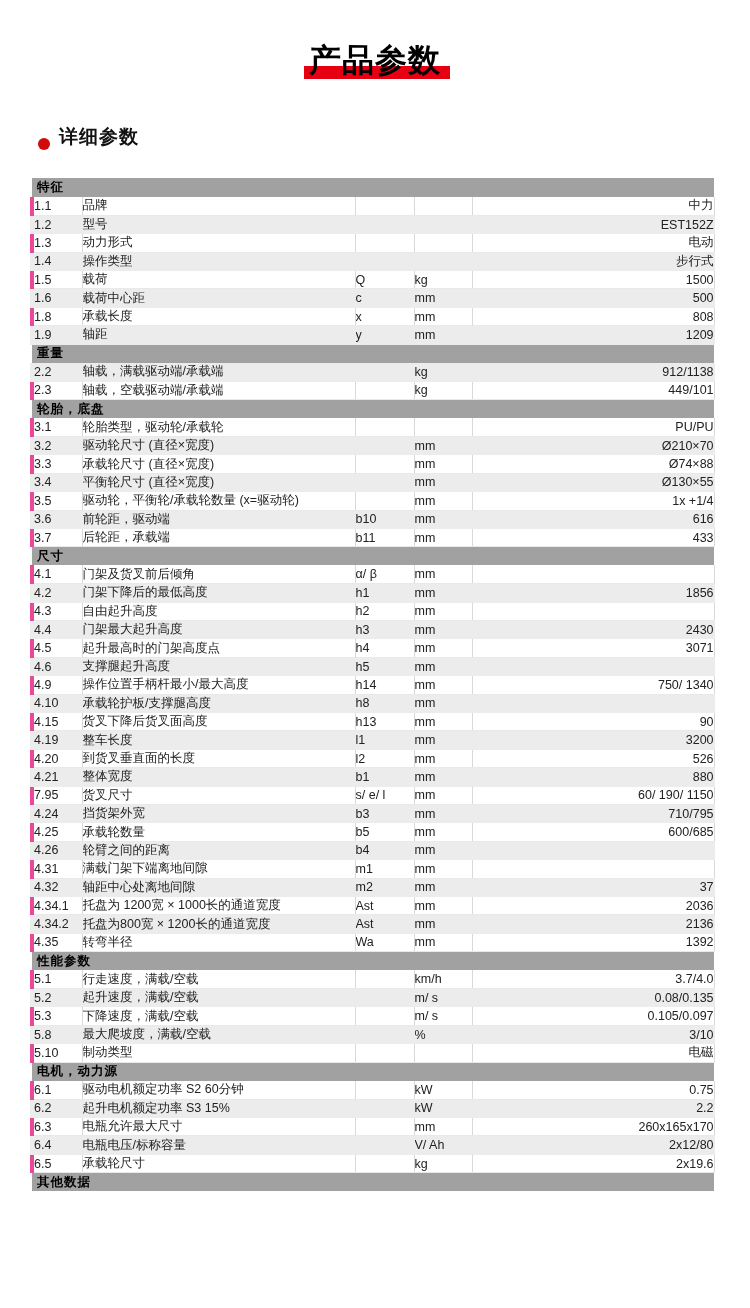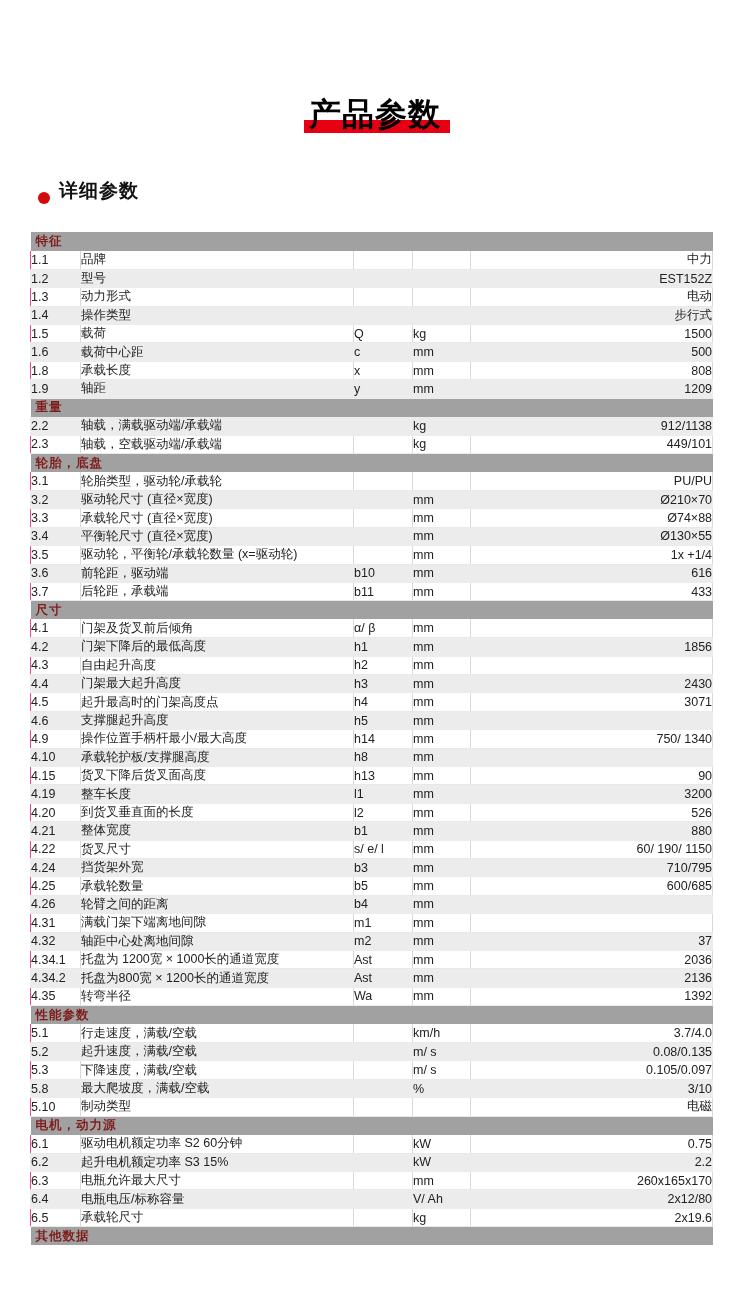"产品参数" .title-row { padding-top: 95px -> 41px }
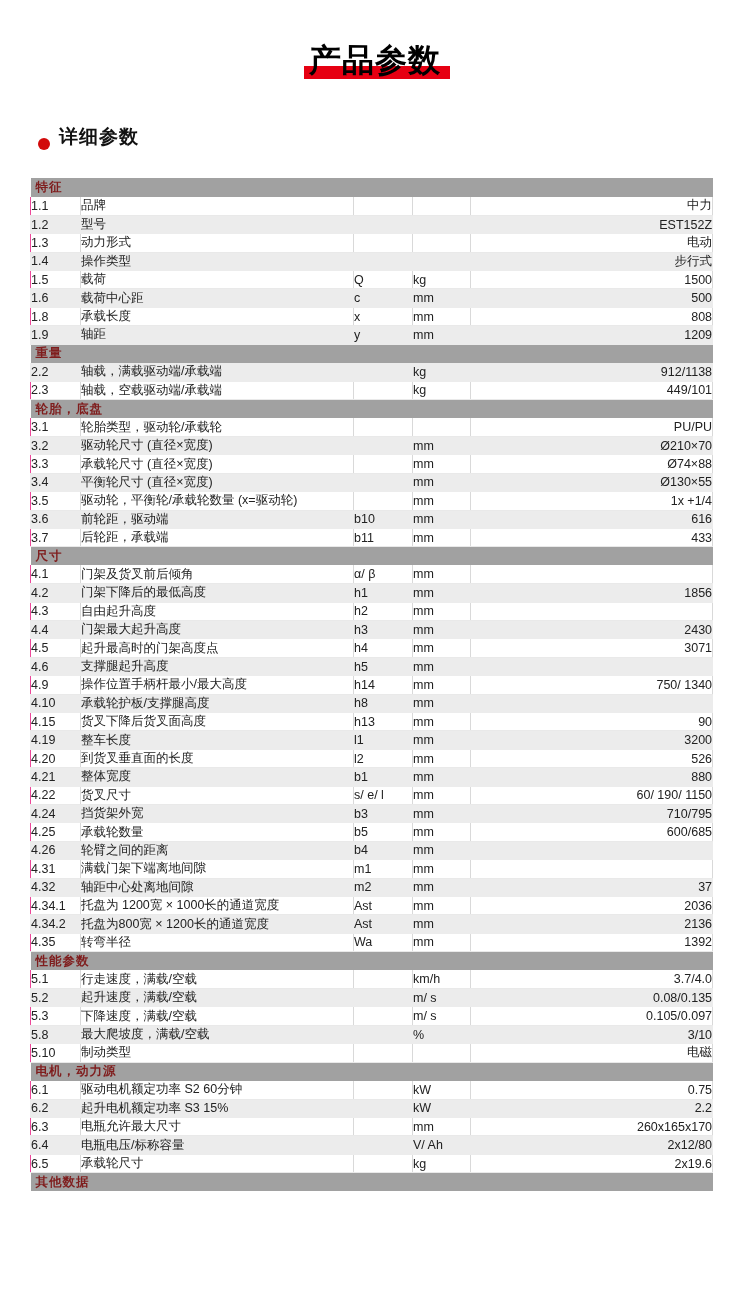"特征" tr.section-row td { color: #7f1d1d -> #000000 }
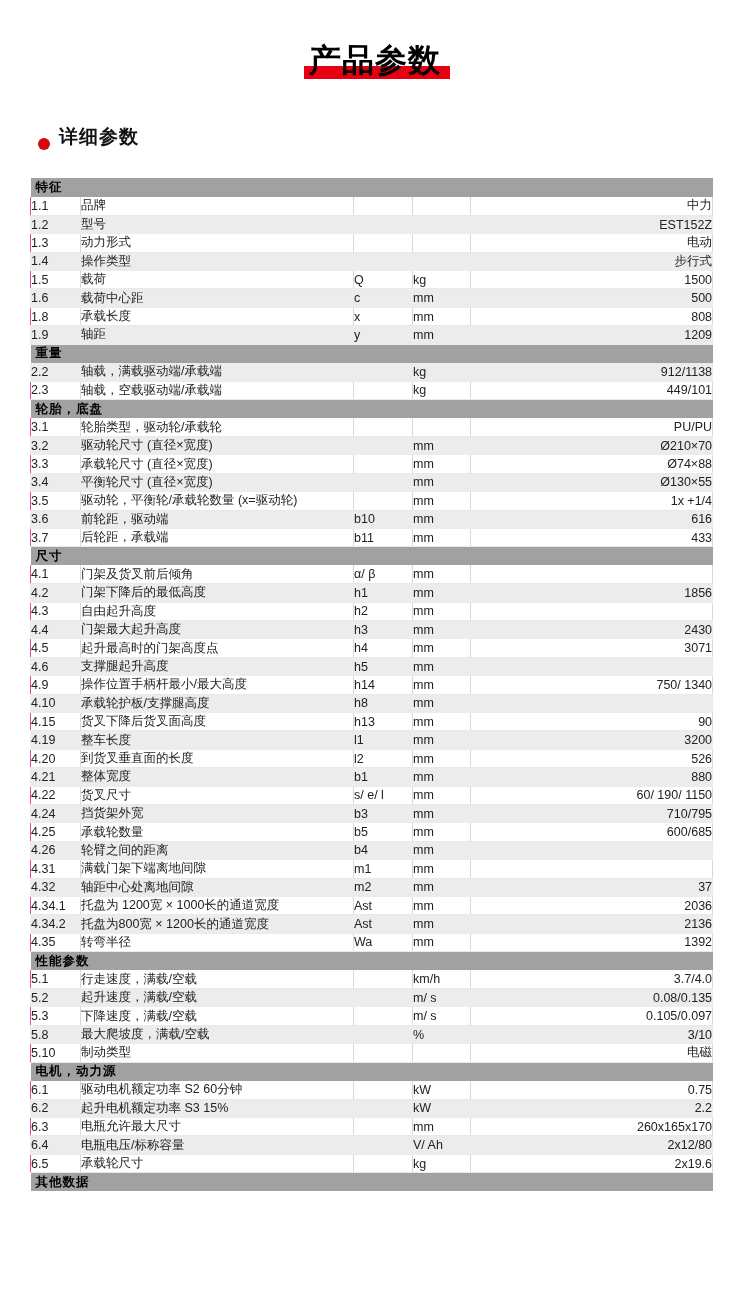"1.1" tr.data-row td:first-child { border-left: 1px solid #ec4899 -> 4px solid #ec4899 }
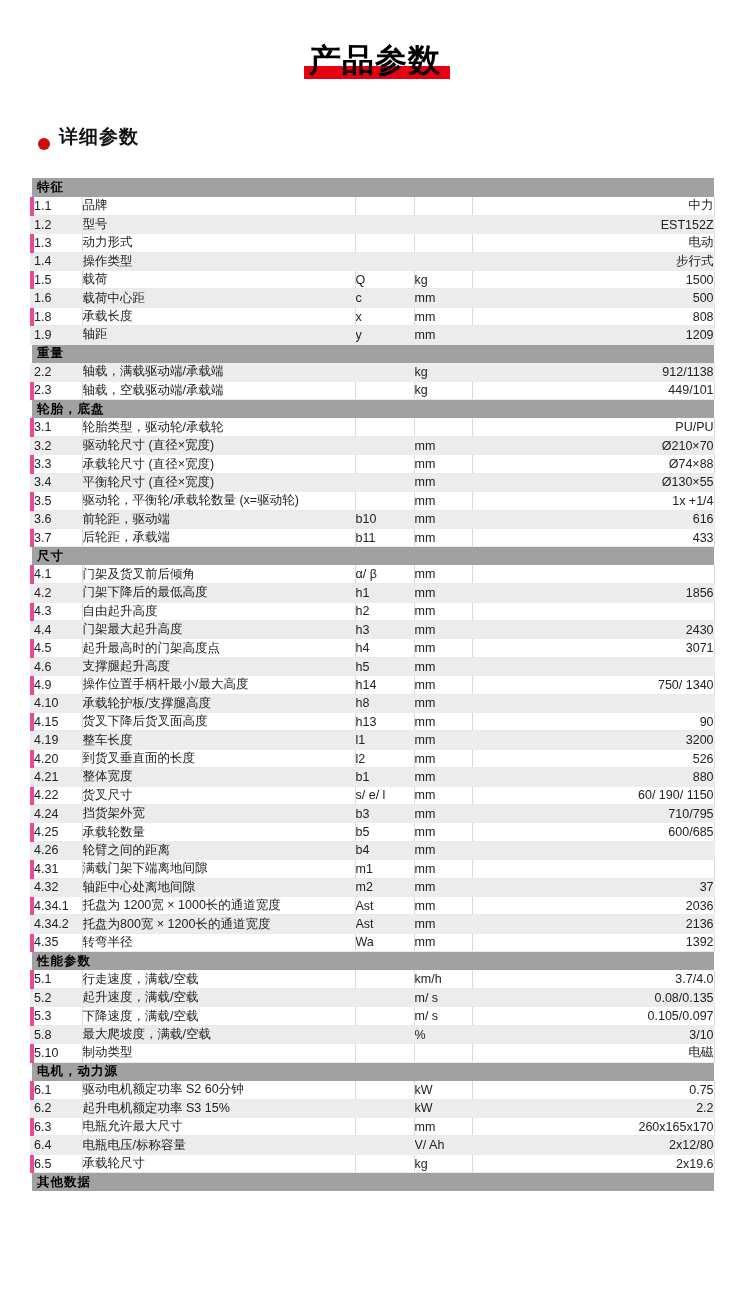"4.22" td.col-no { text: 4.22 -> 7.95 }
